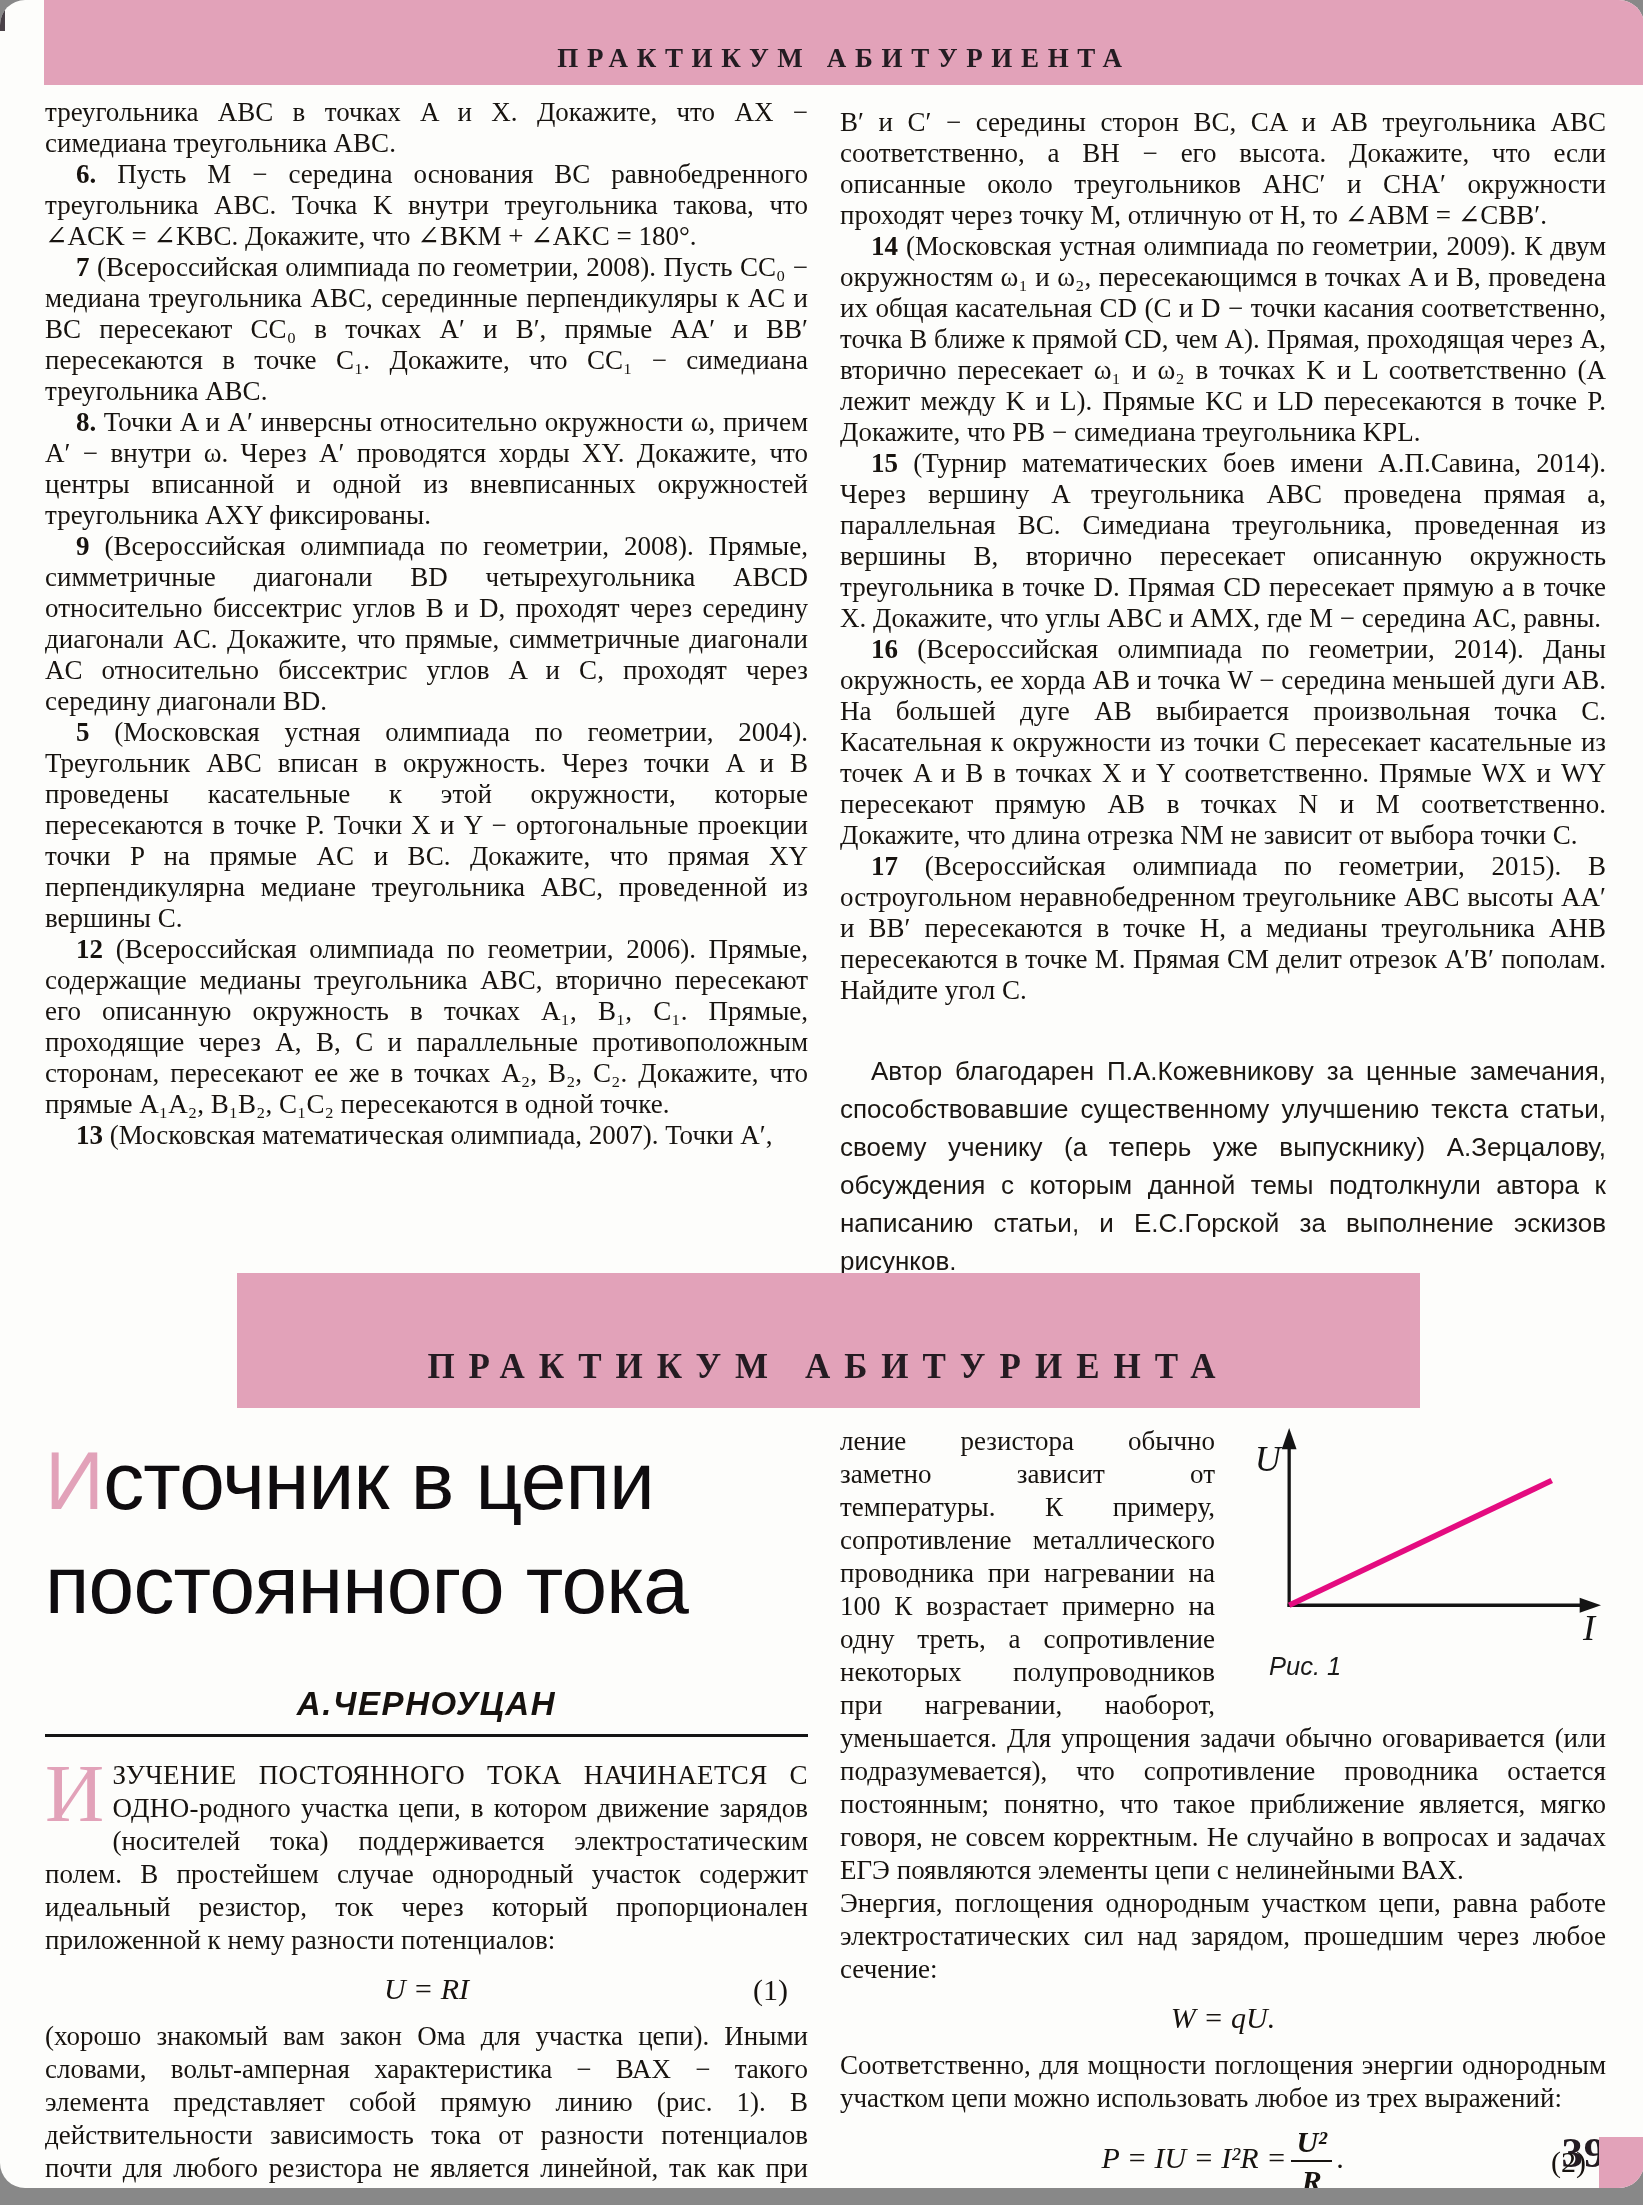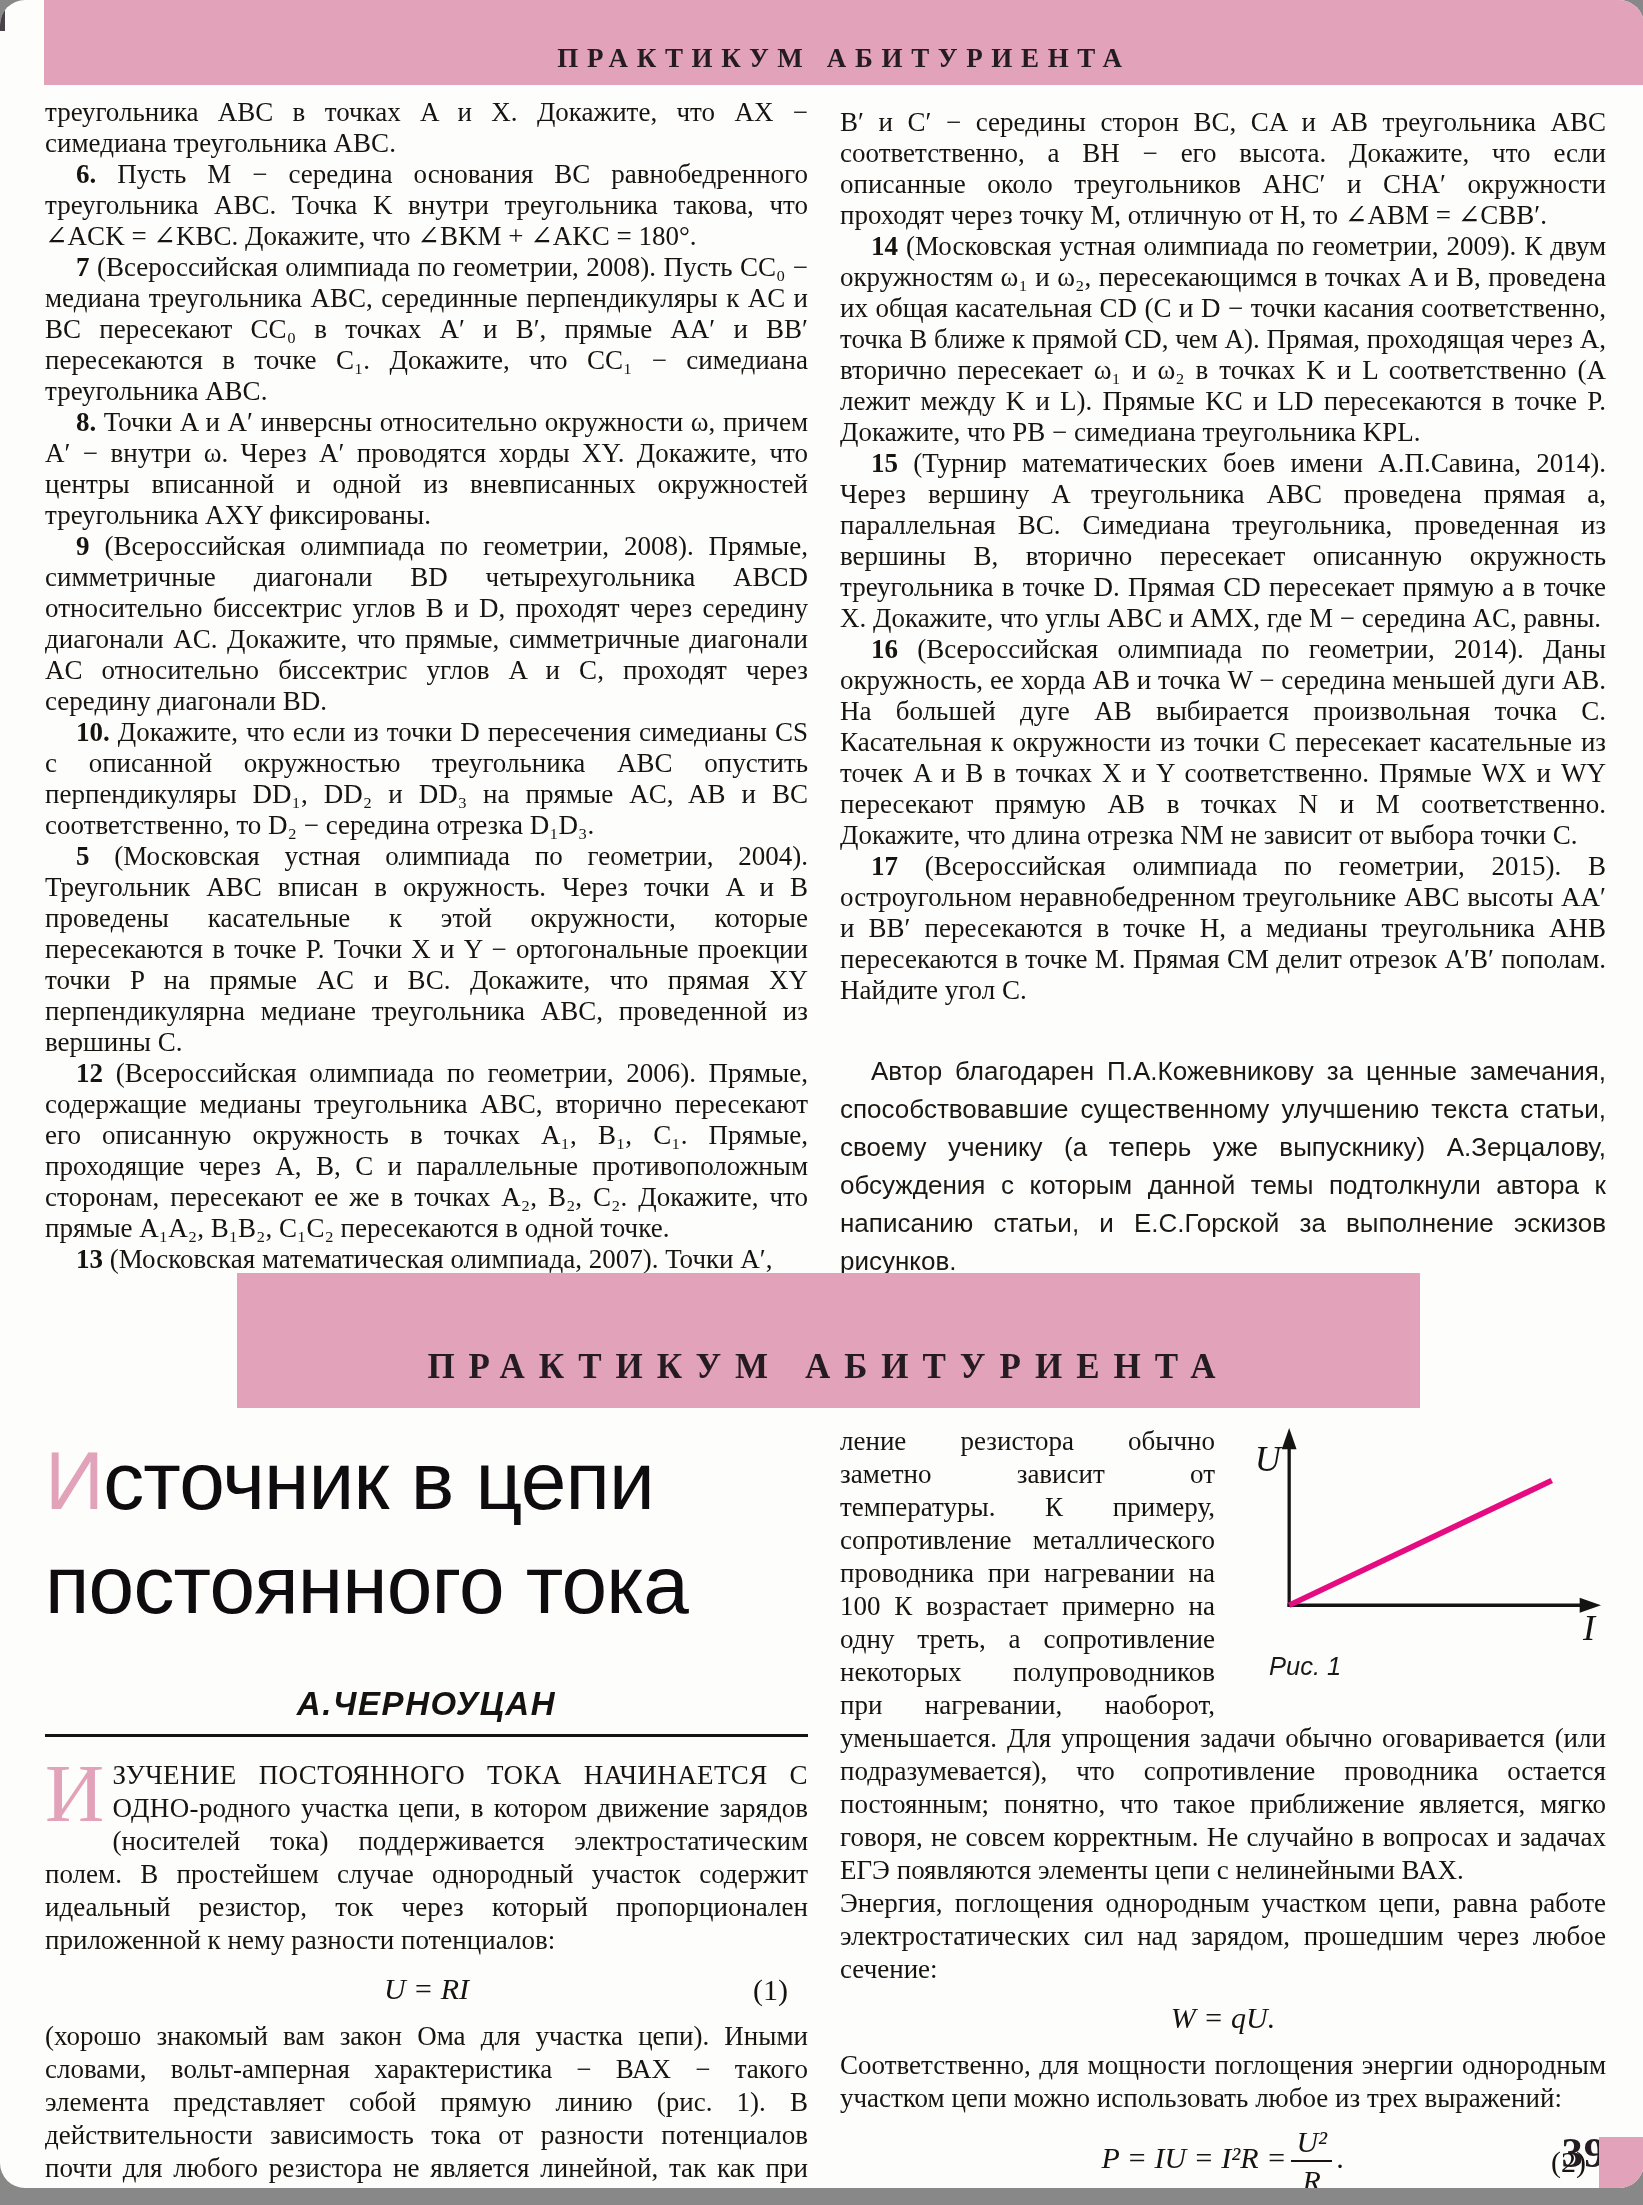"10. Докажите, что если из" p.prob { html: <p><b>10.</b> <span>Докажите, что если из точки D пересечения симедианы CS с описанной окружностью треугольника ABC опустить перпендикуляры DD₁, DD₂ и DD₃ на прямые AC, AB и BC соответственно, то D₂ − середина отрезка D₁D₃.</span></p> -> none }
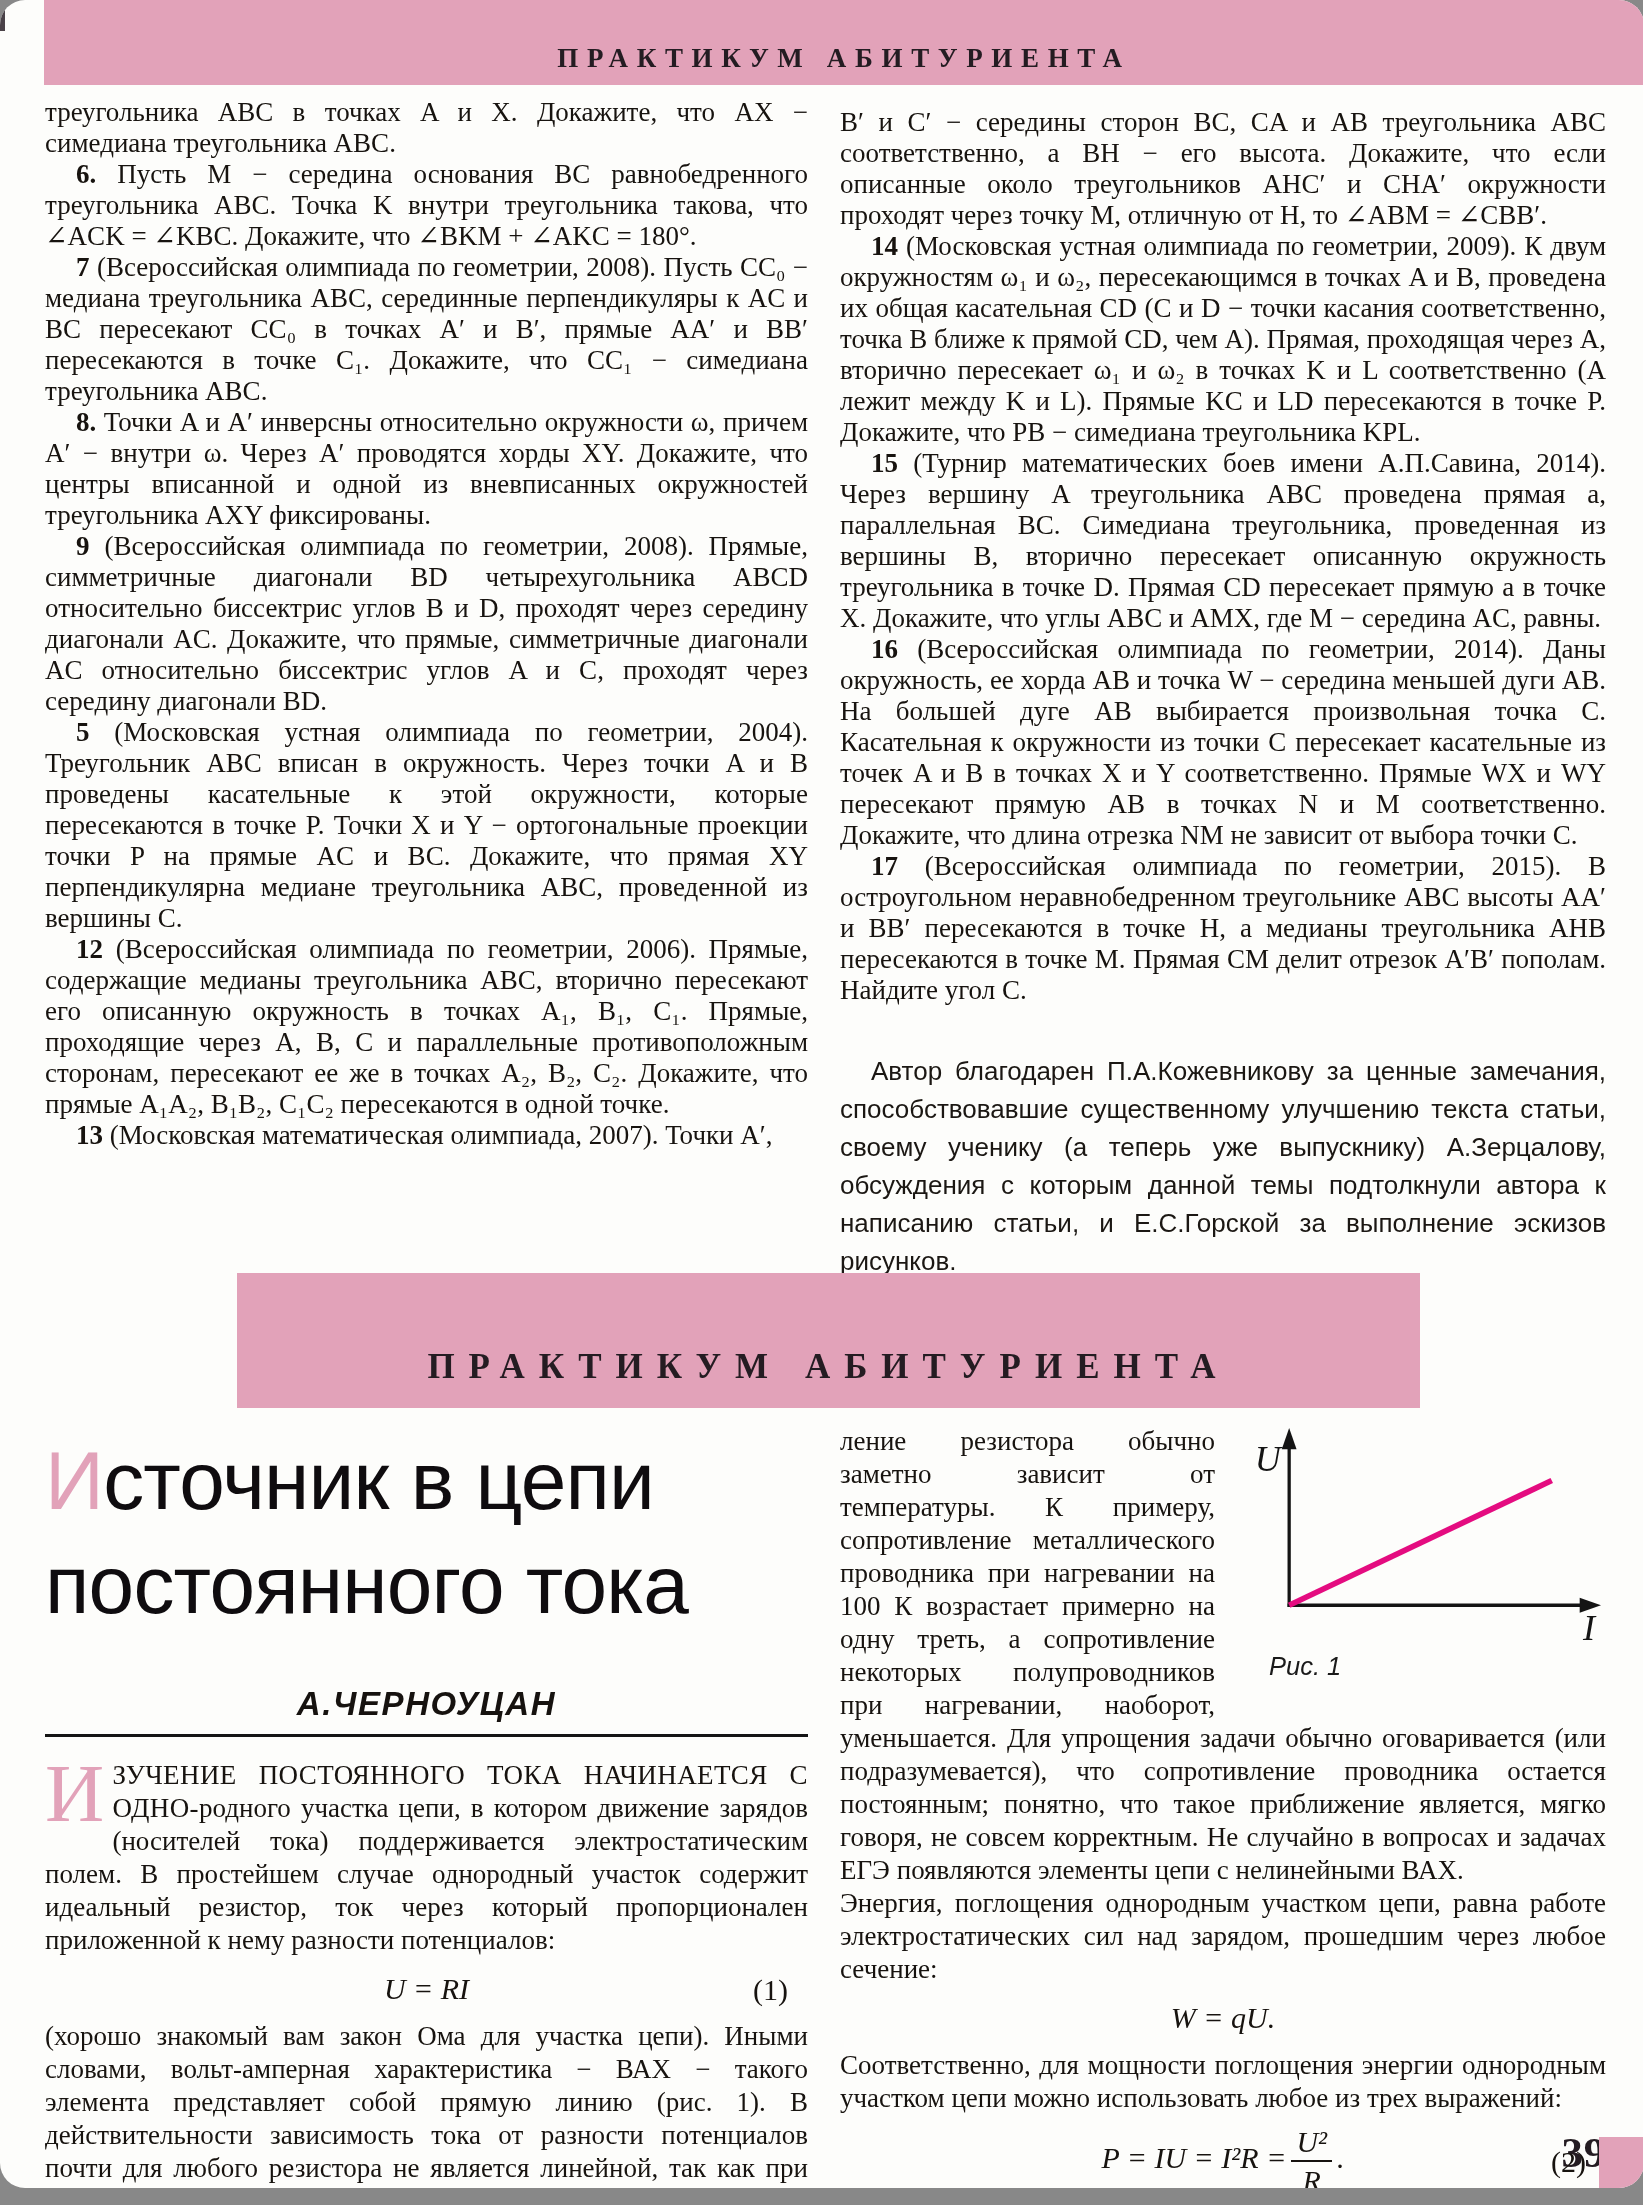"U²" .frac { font-weight: none -> bold }
